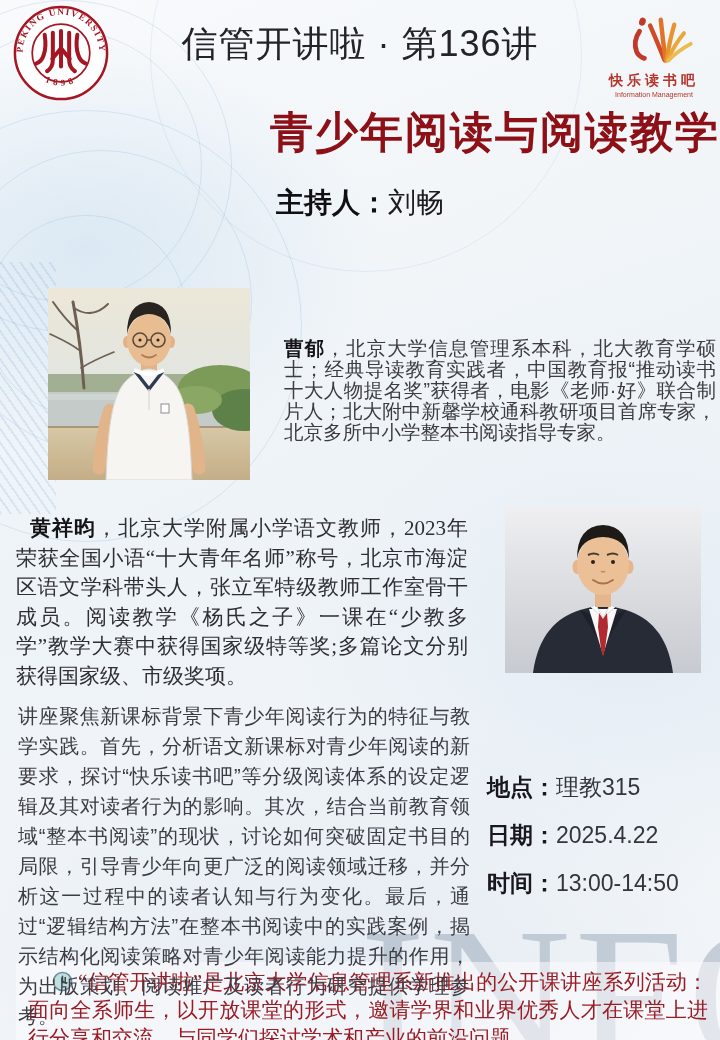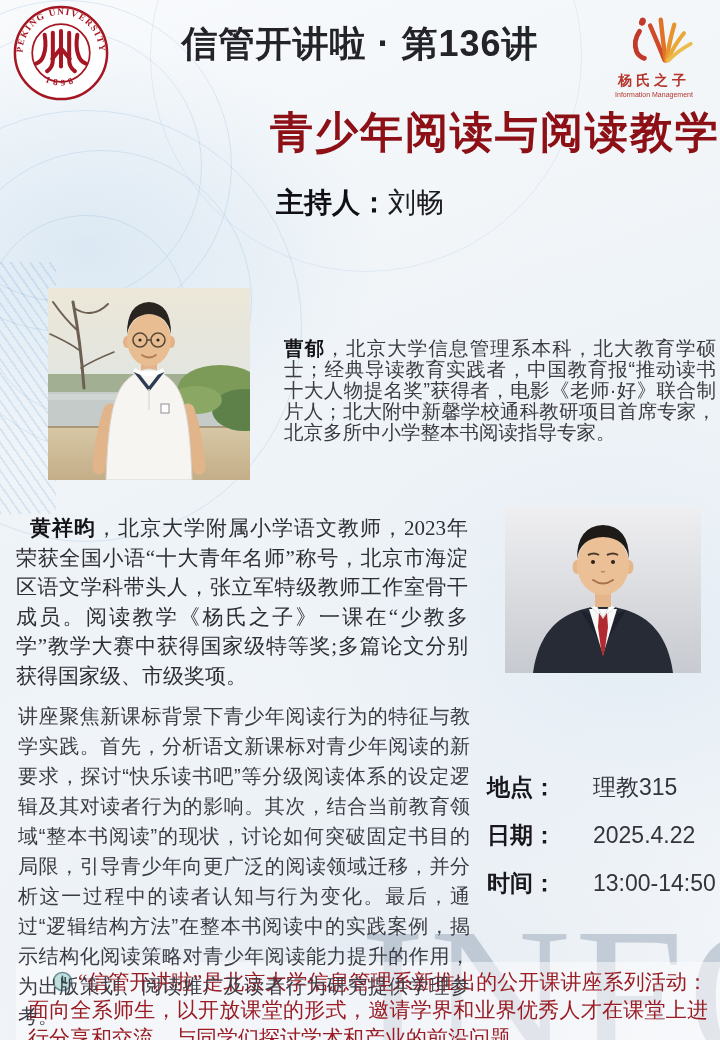"信管开讲啦 · 第136讲" .series-title { font-weight: bold -> normal }
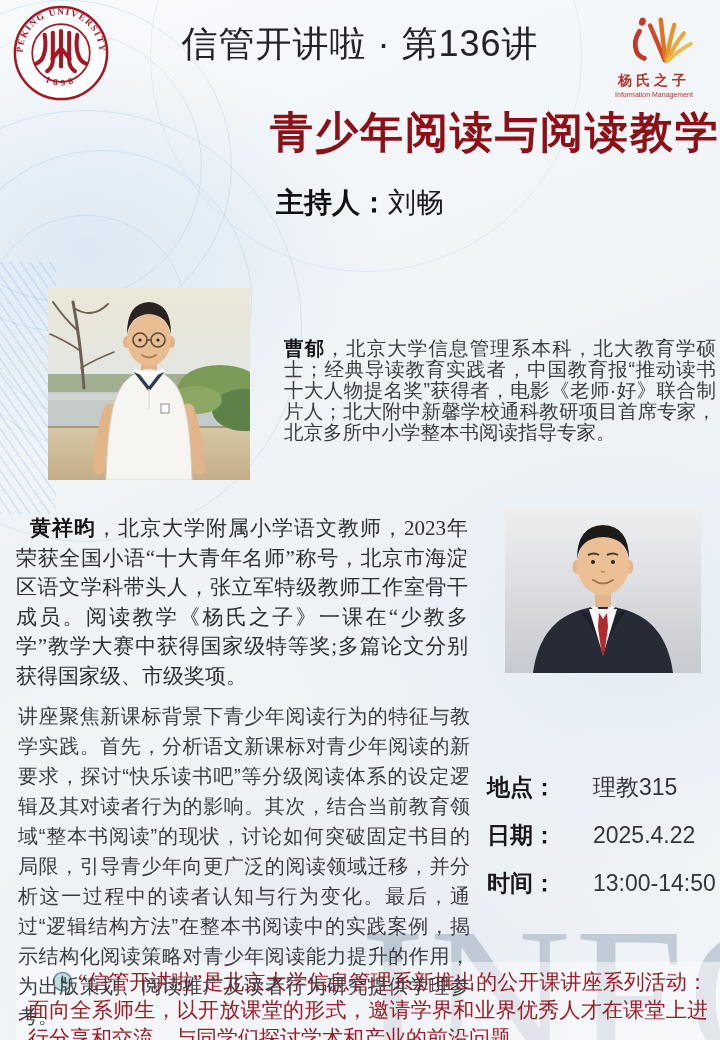"杨氏之子" div.cn { text: 杨氏之子 -> 快乐读书吧 }
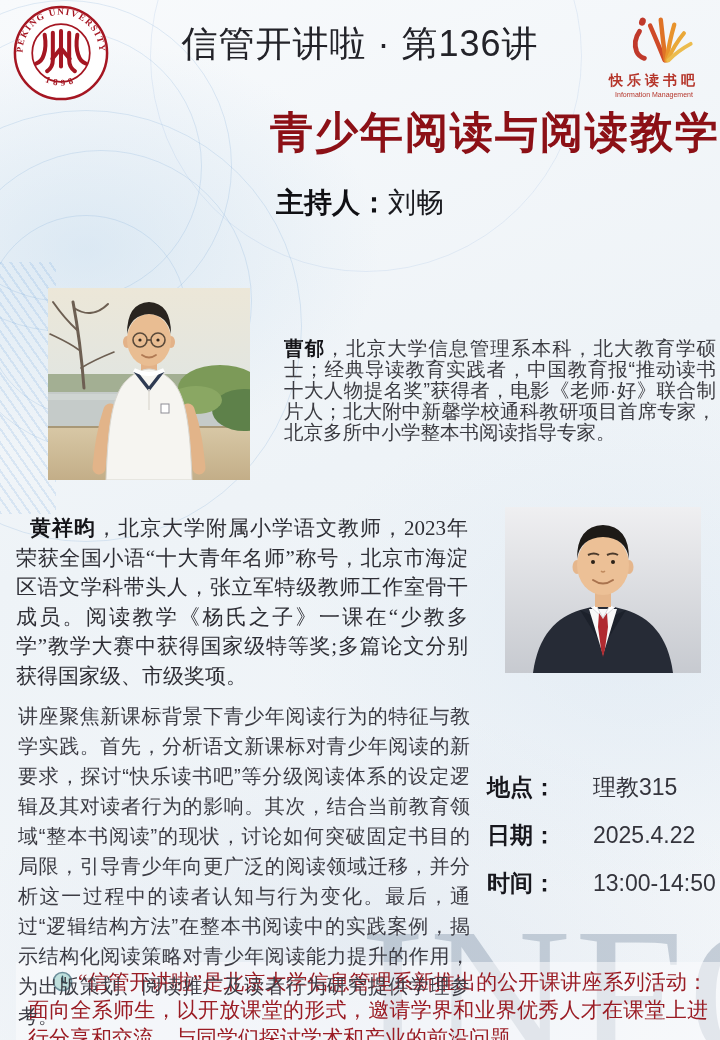"理教315" .details .dval { margin-left: 37px -> none }
